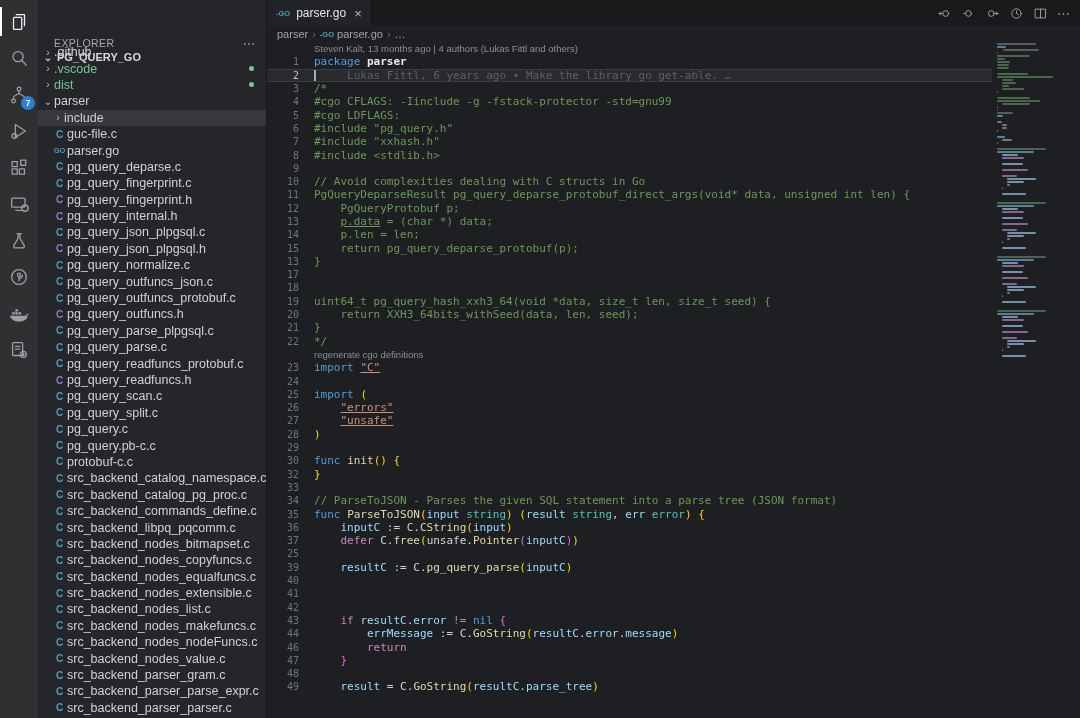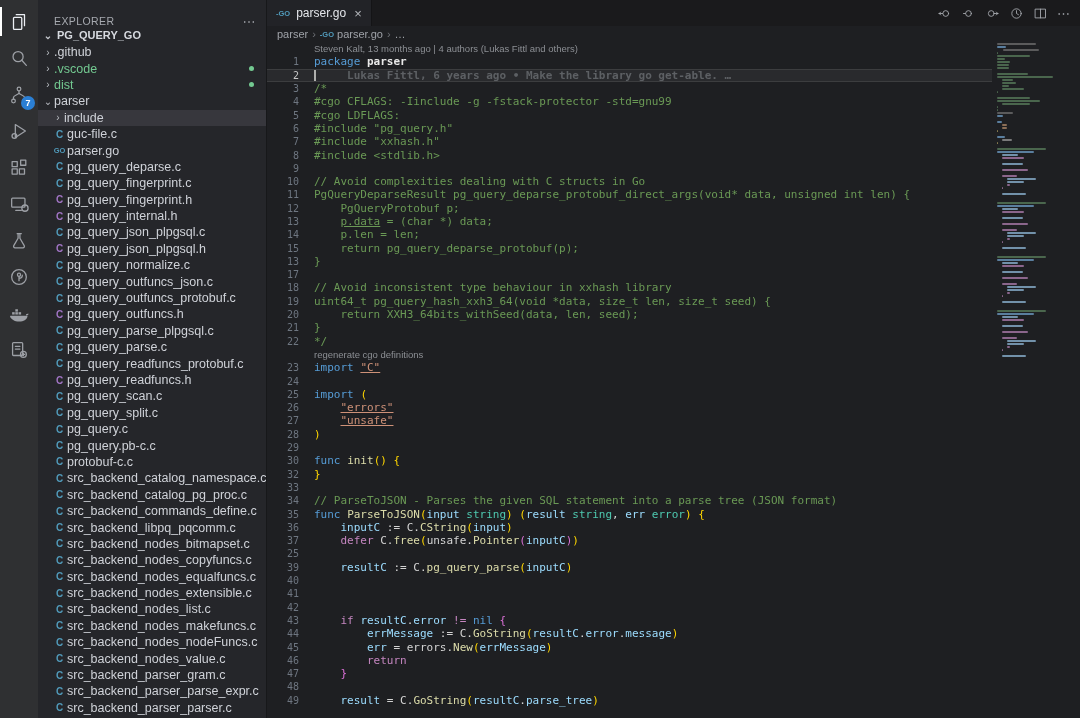"EXPLORER" .sb-head { margin-top: none -> 22px }
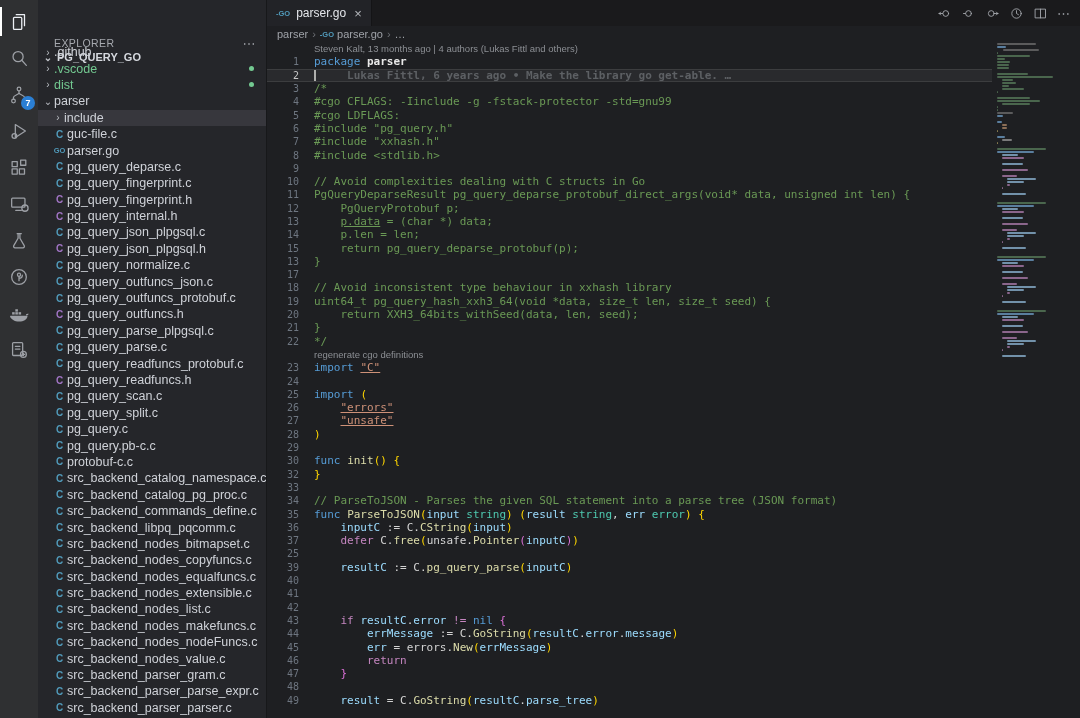"Lukas Fittl, 6 years ago" .tk-d { font-weight: bold -> none }
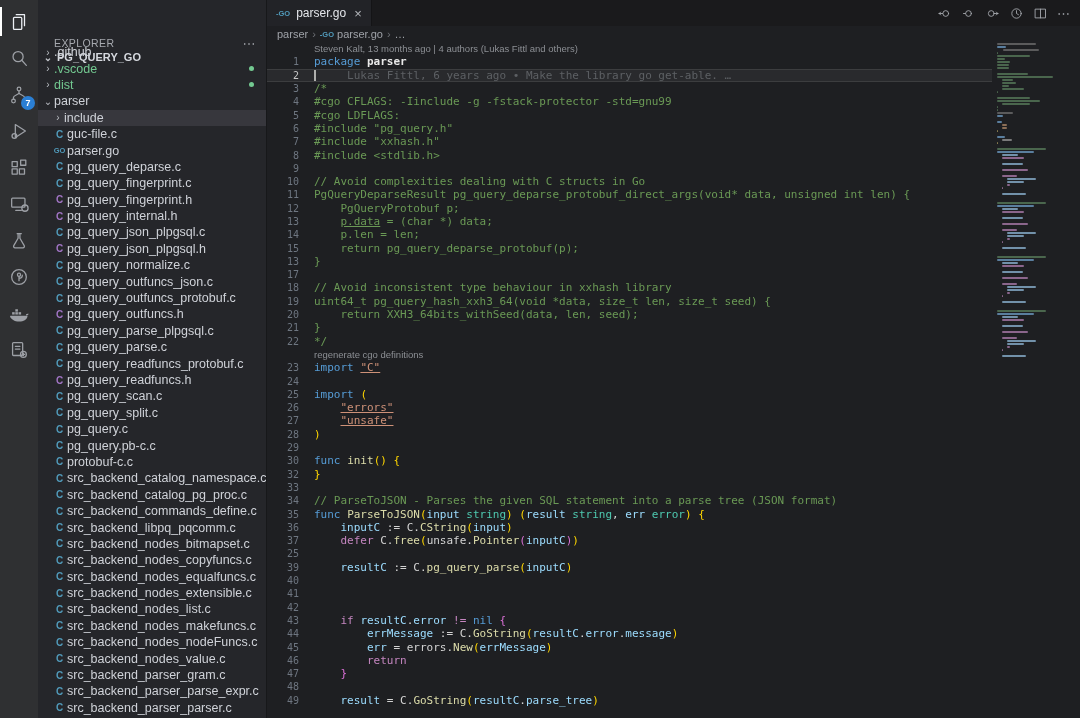"// Avoid inconsistent type behaviour" span.tx { html: <span><span>// Avoid inconsistent type behaviour in xxhash library</span></span> -> none }
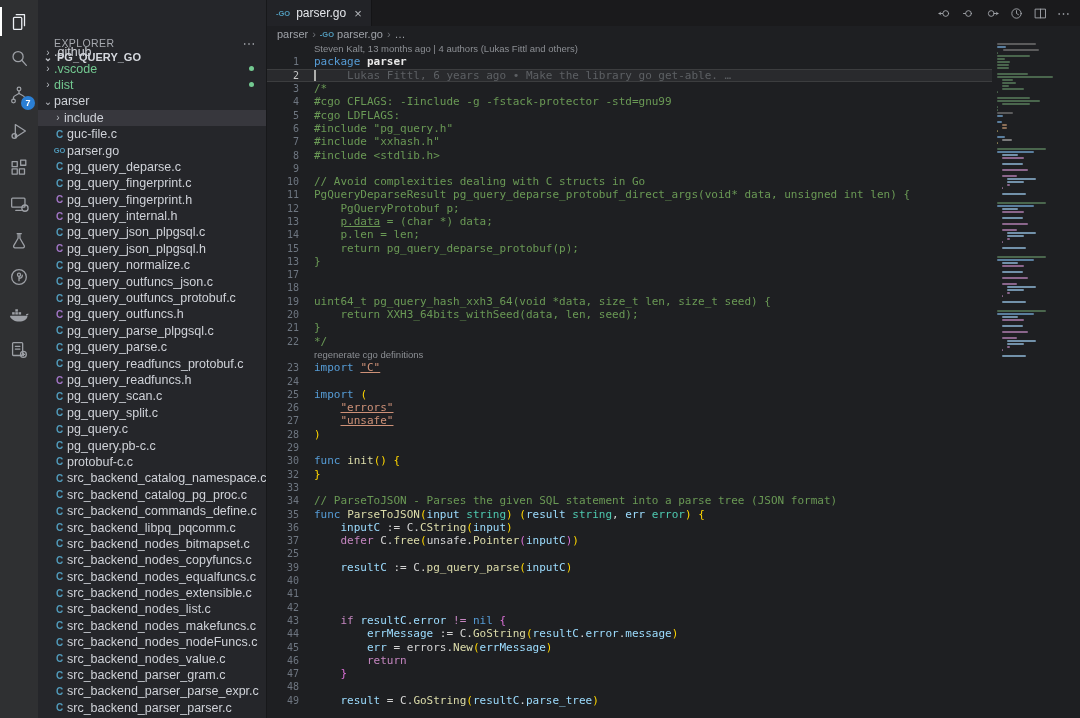"45" div.row { html: <div><span>45</span><span><span> </span><span>err</span><span> = errors.</span><span>New</span><span>(</span><span>errMessage</span><span>)</span></span></div> -> none }
